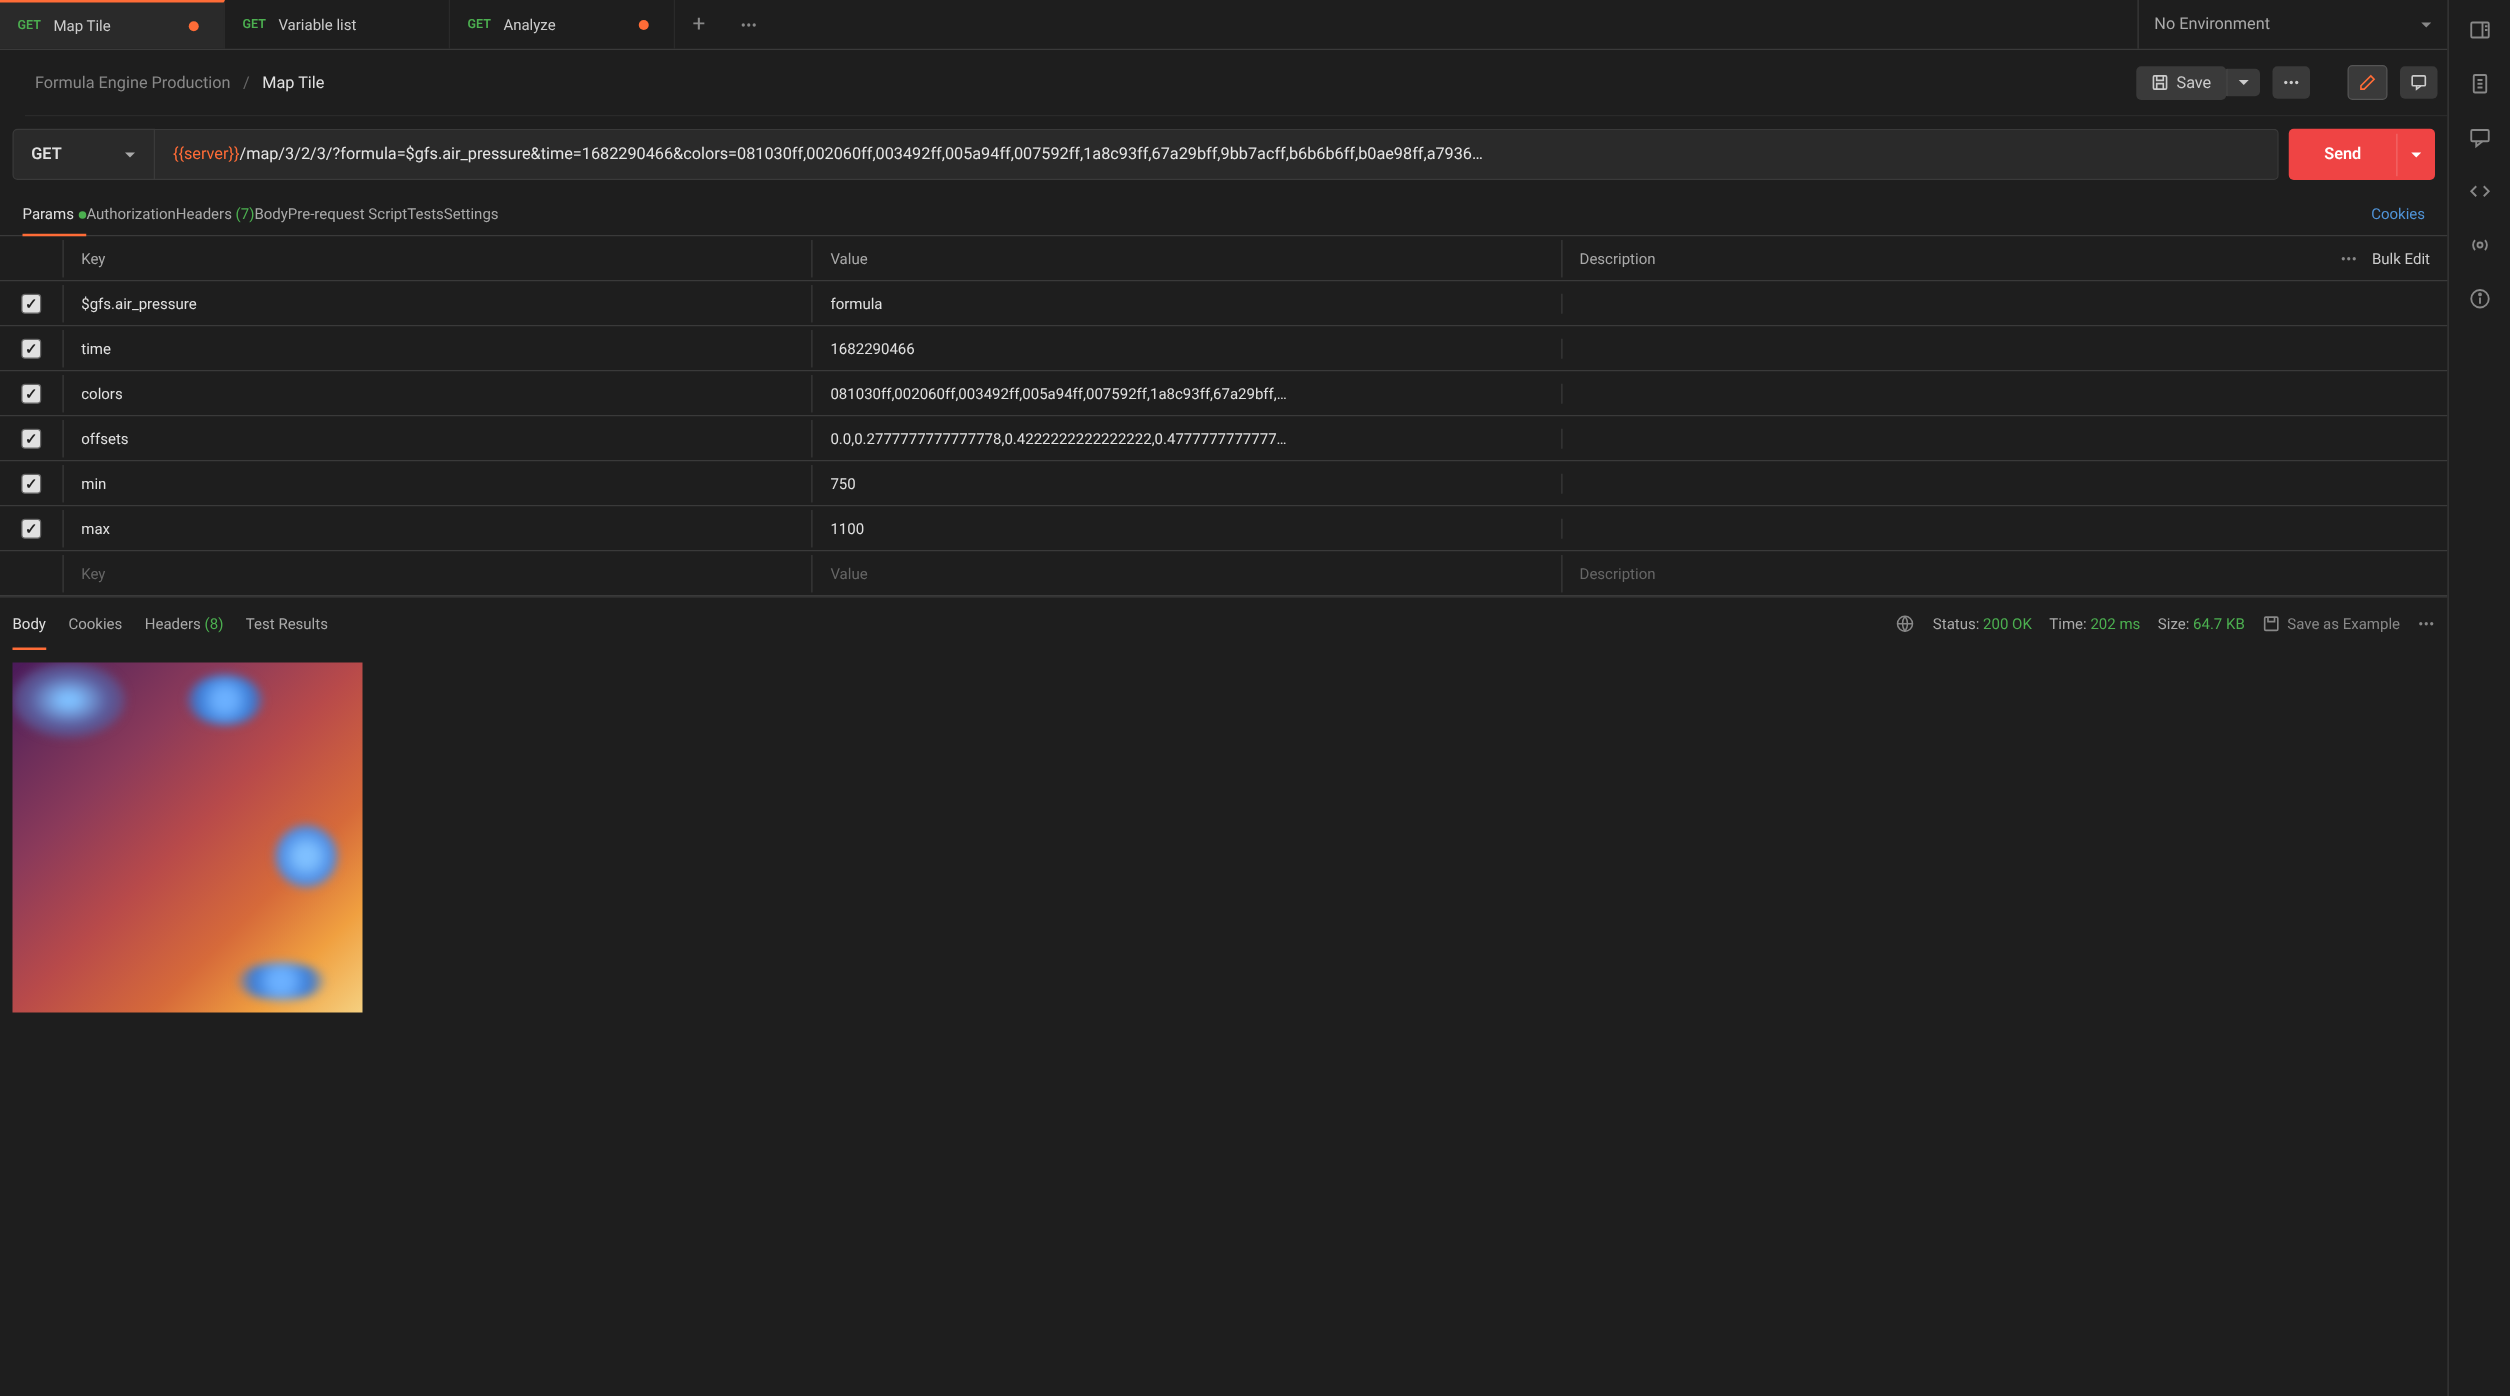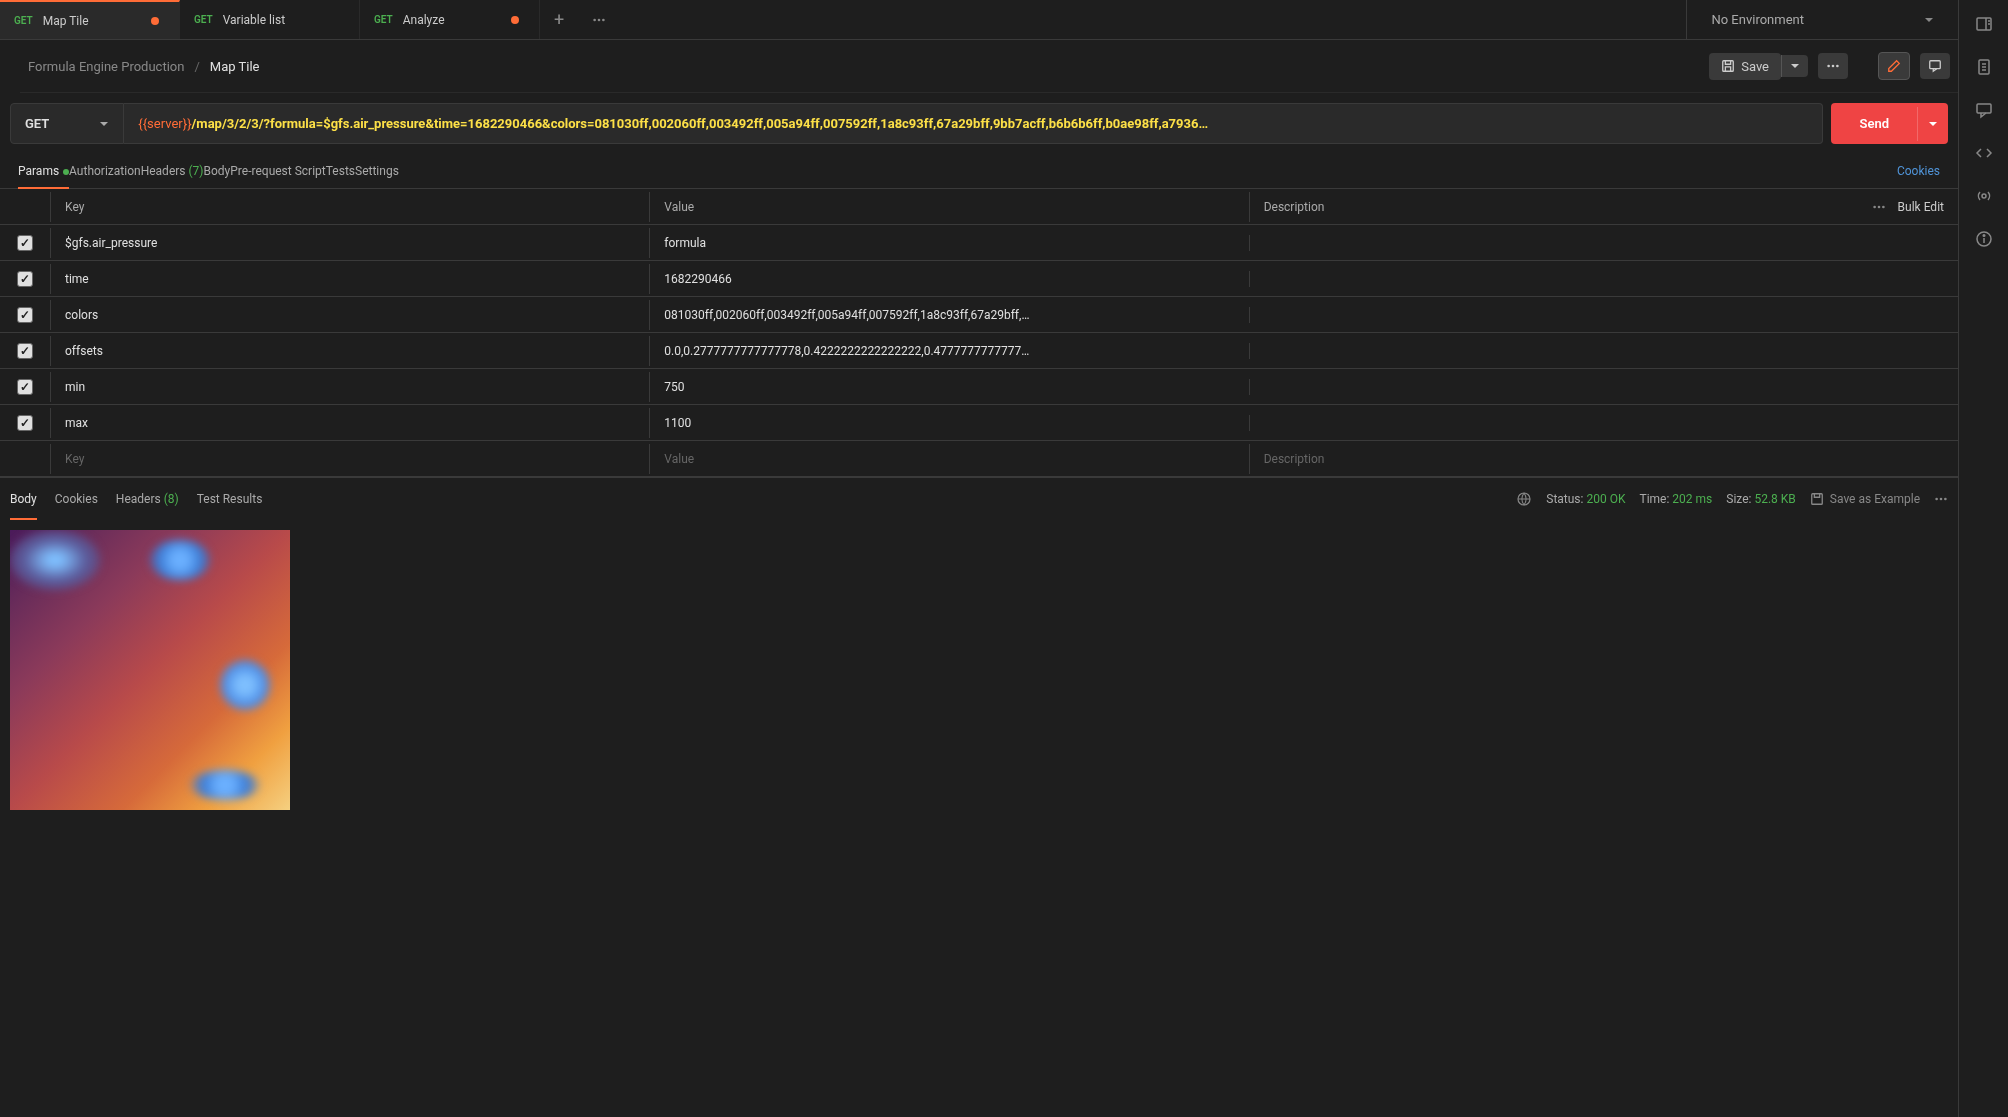"No Environment" .env-selector { padding: 0 24px -> 0 12px }
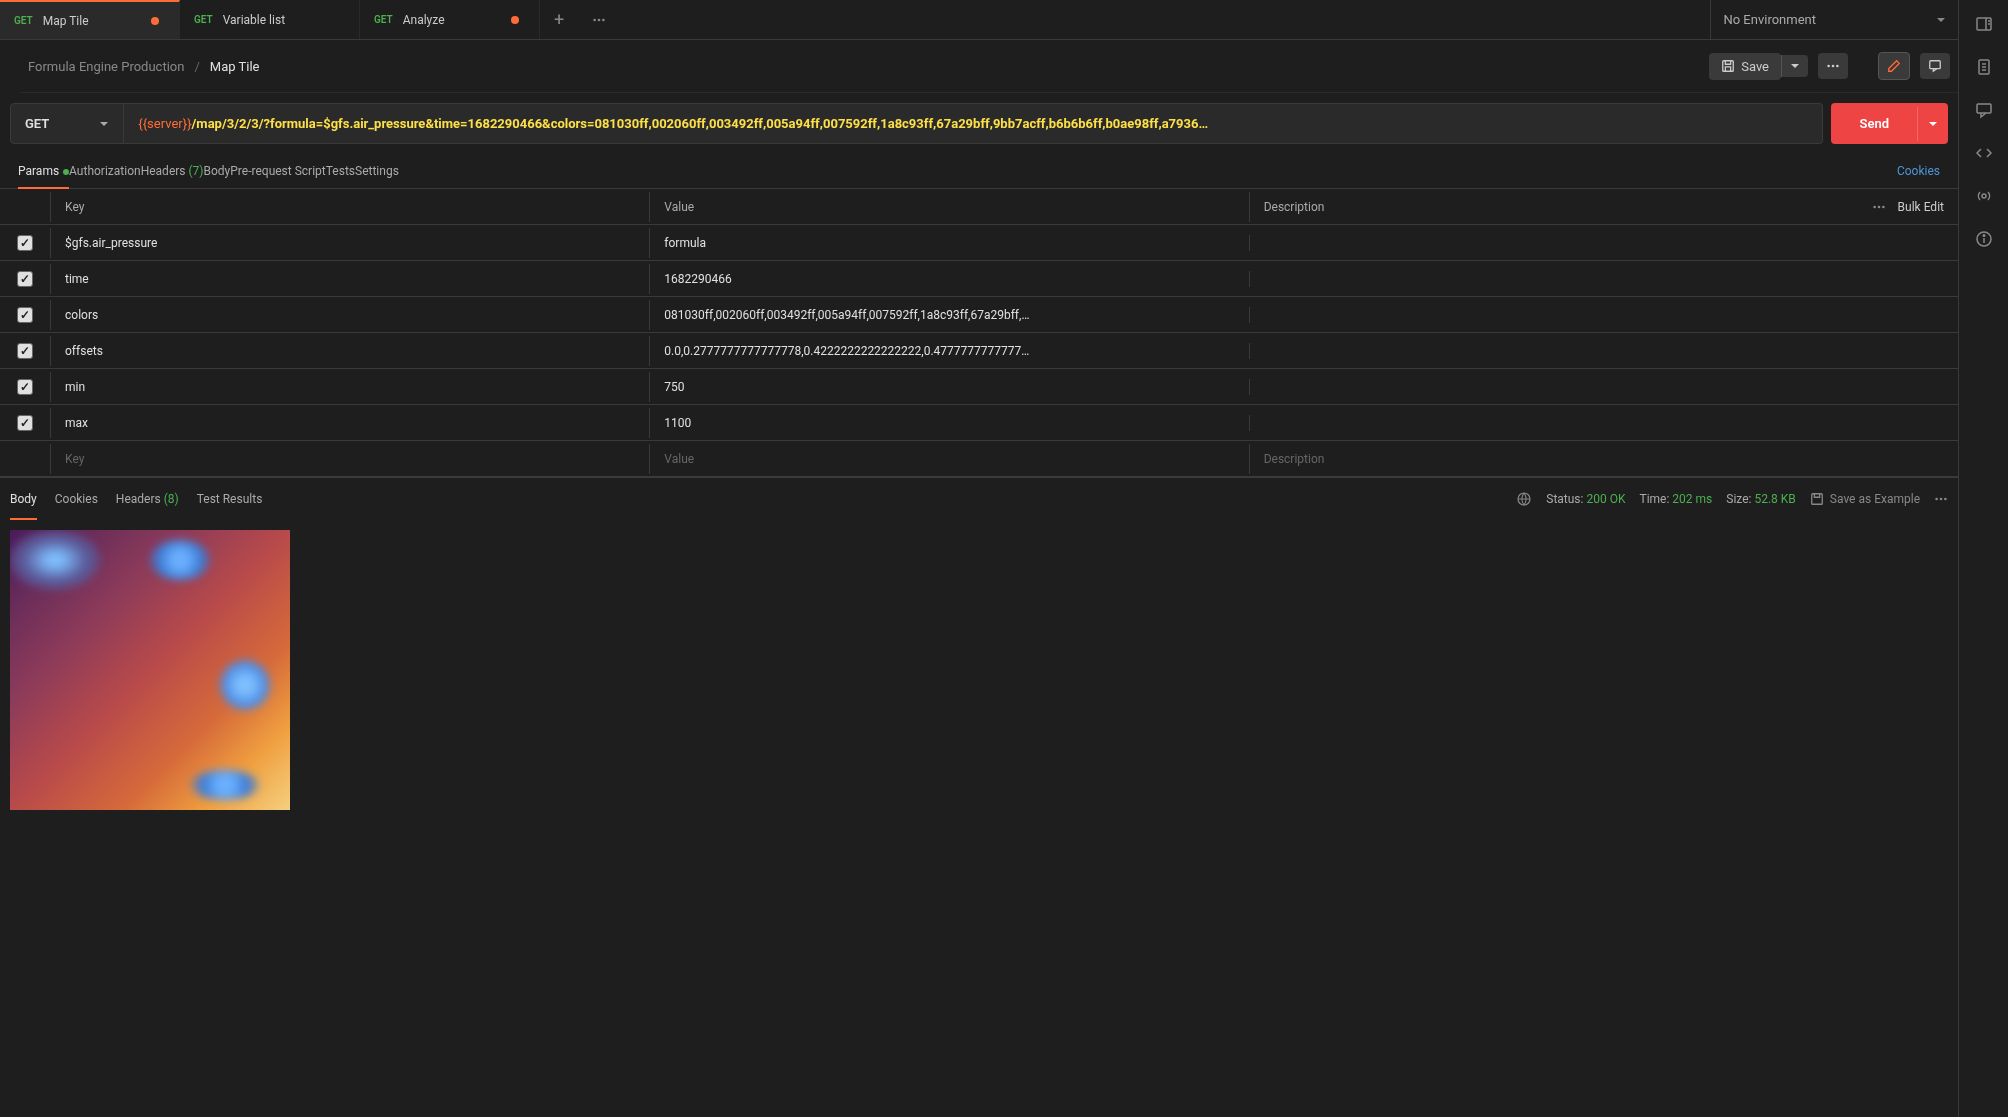"/map/3/2/3/?formula=$gfs.air_pressure&ti" .url-path { color: #fde047 -> #e5e5e5; font-weight: bold -> none }
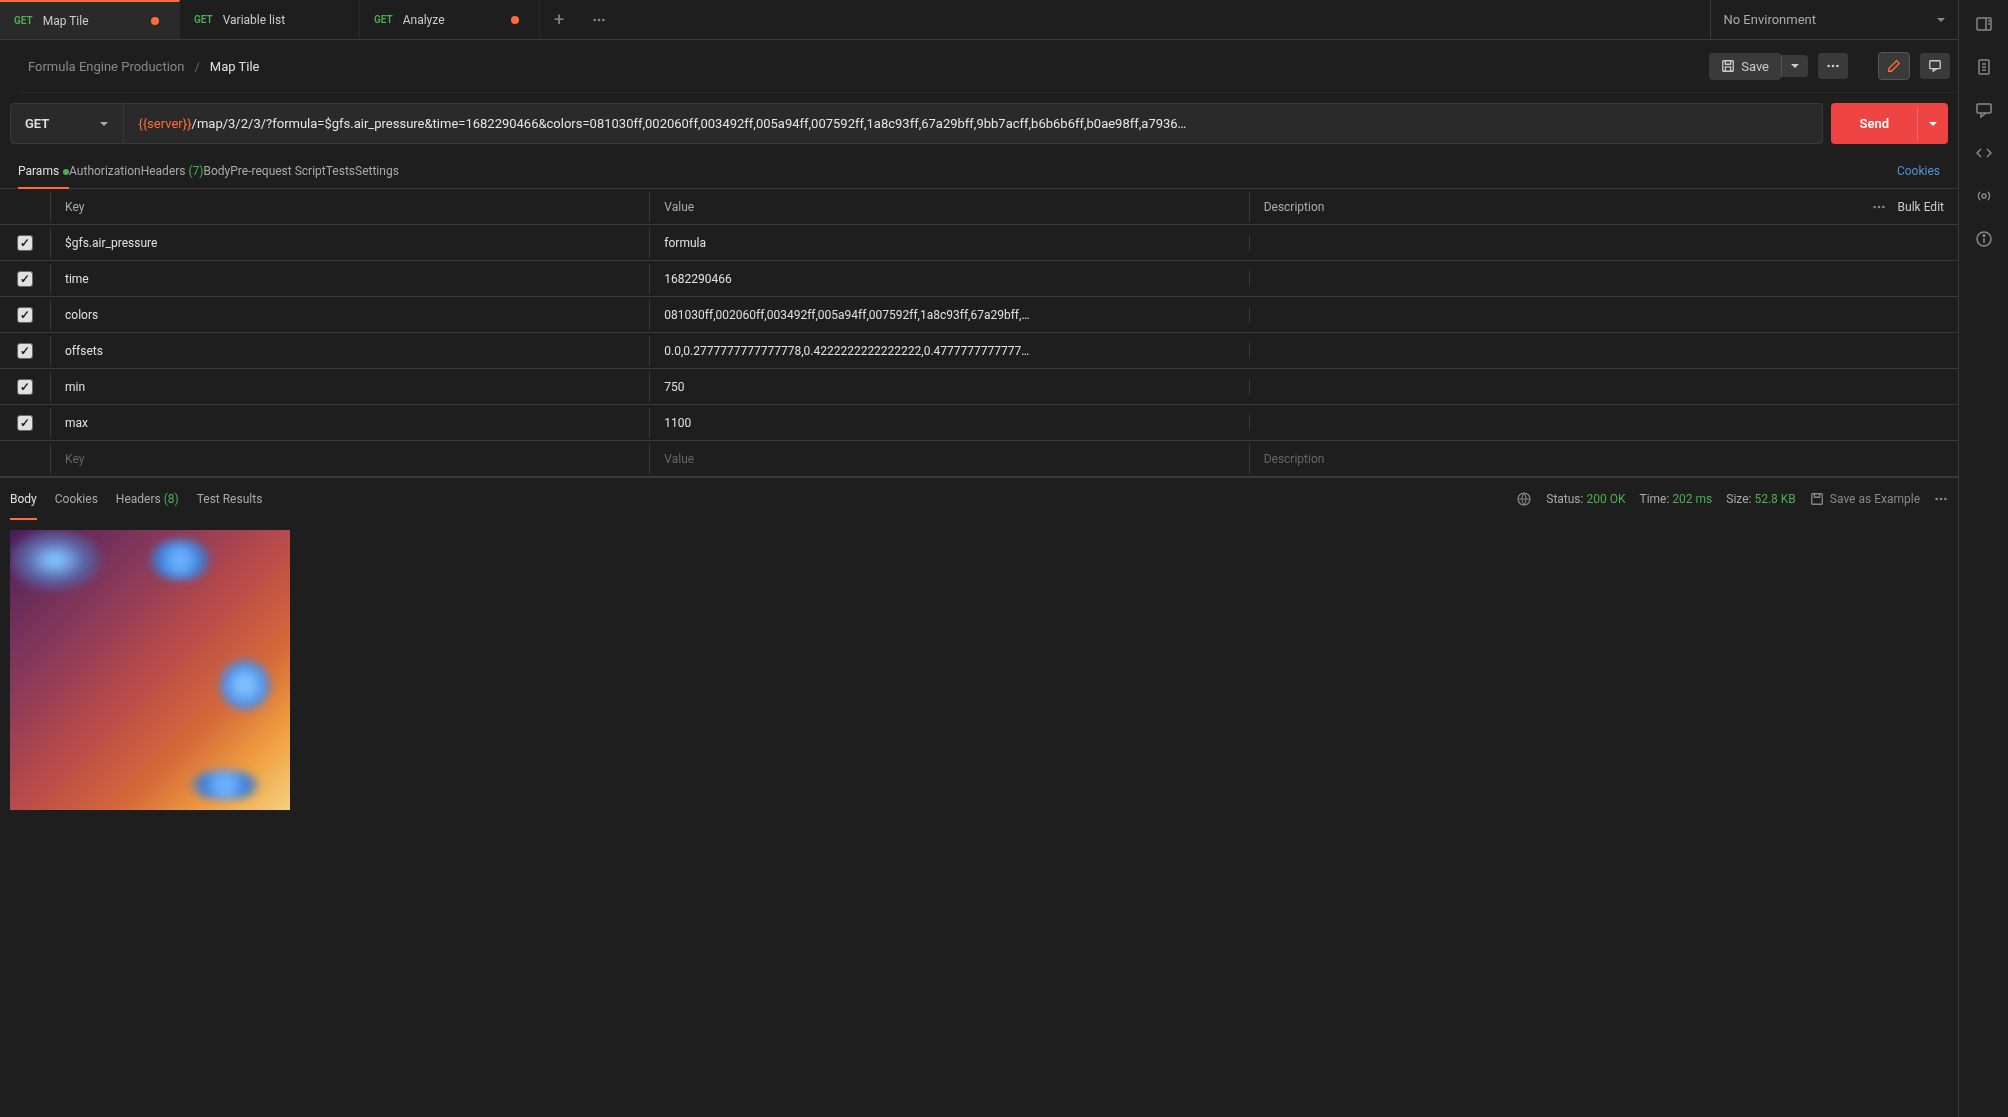"52.8 KB" span.val { text: 52.8 -> 64.7 }
